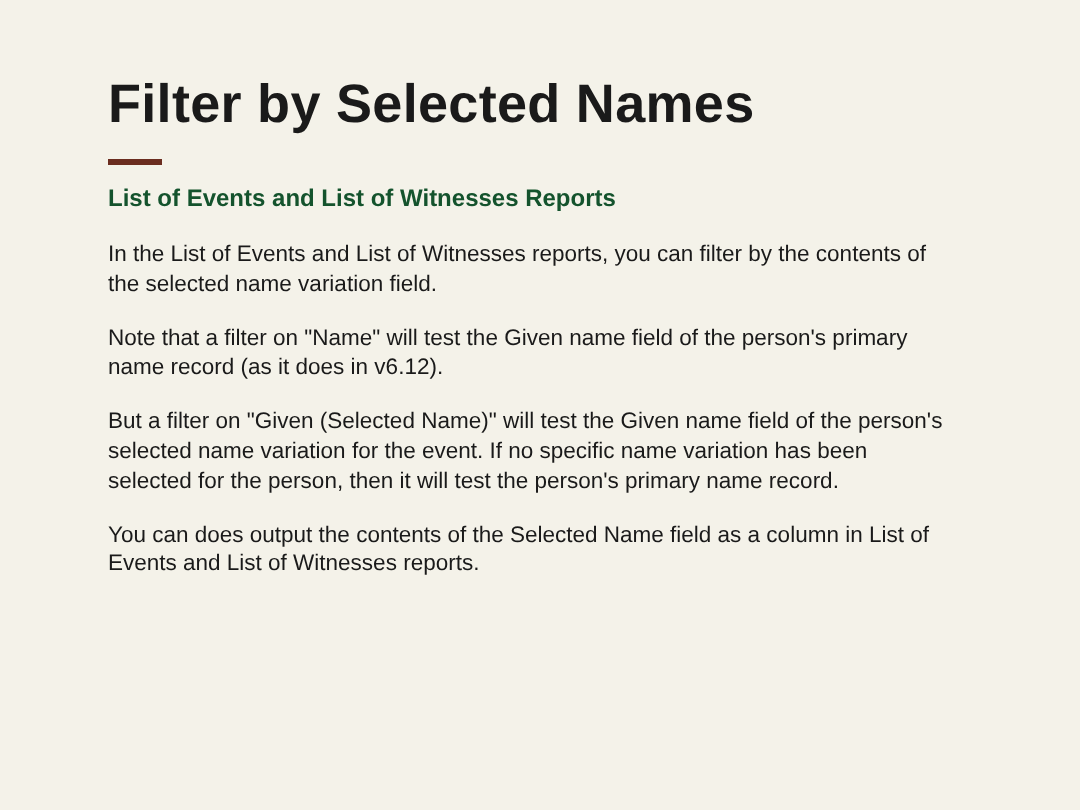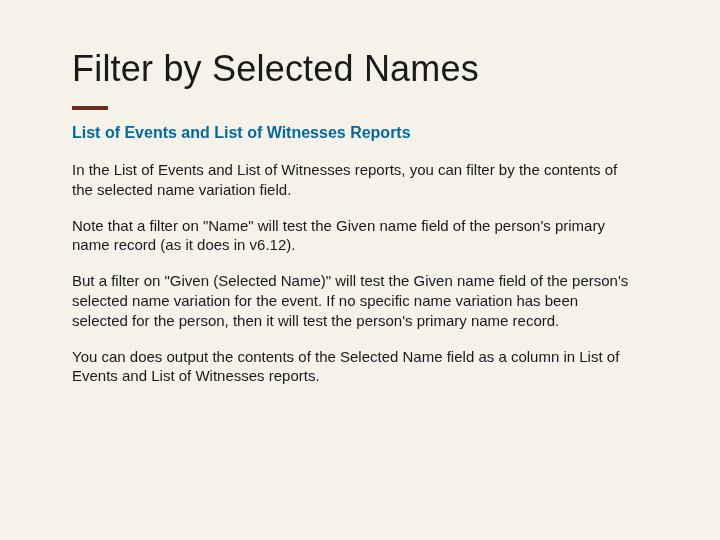"Filter by Selected Names" .title { font-weight: 400 -> 700 }
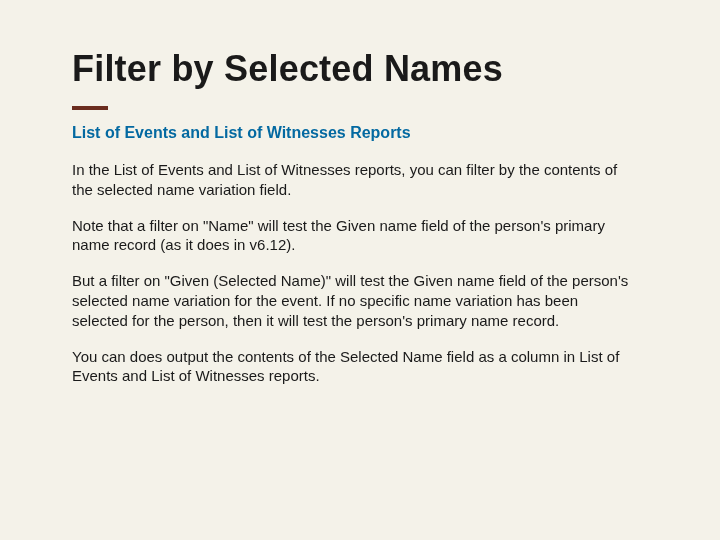"List of Events and List" .subtitle { color: #0369a1 -> #14532d }
